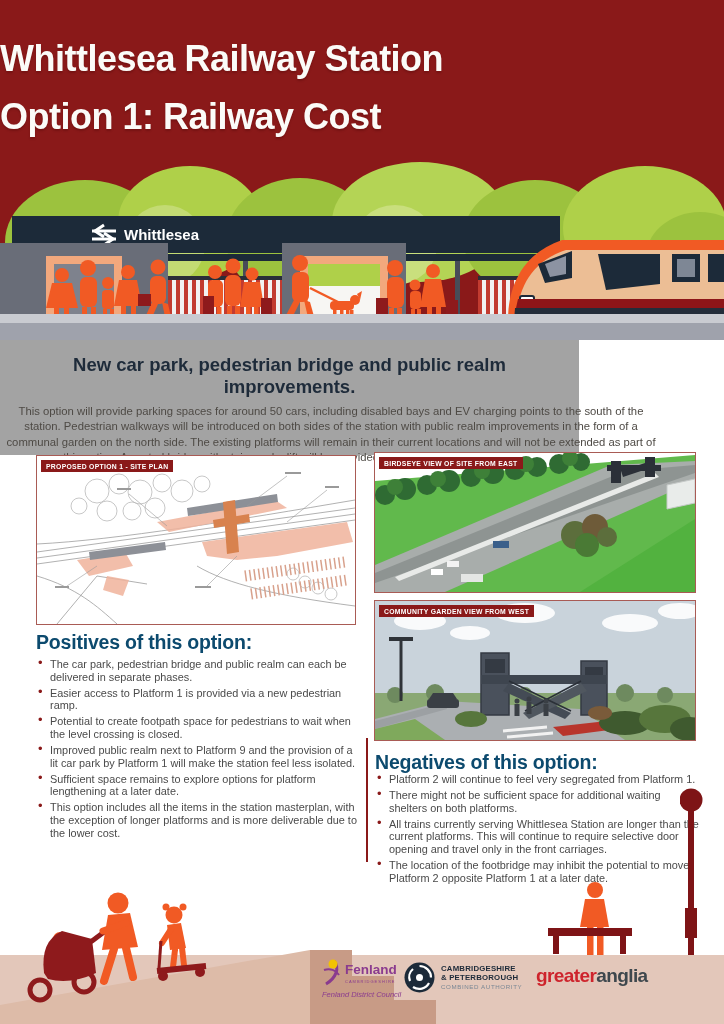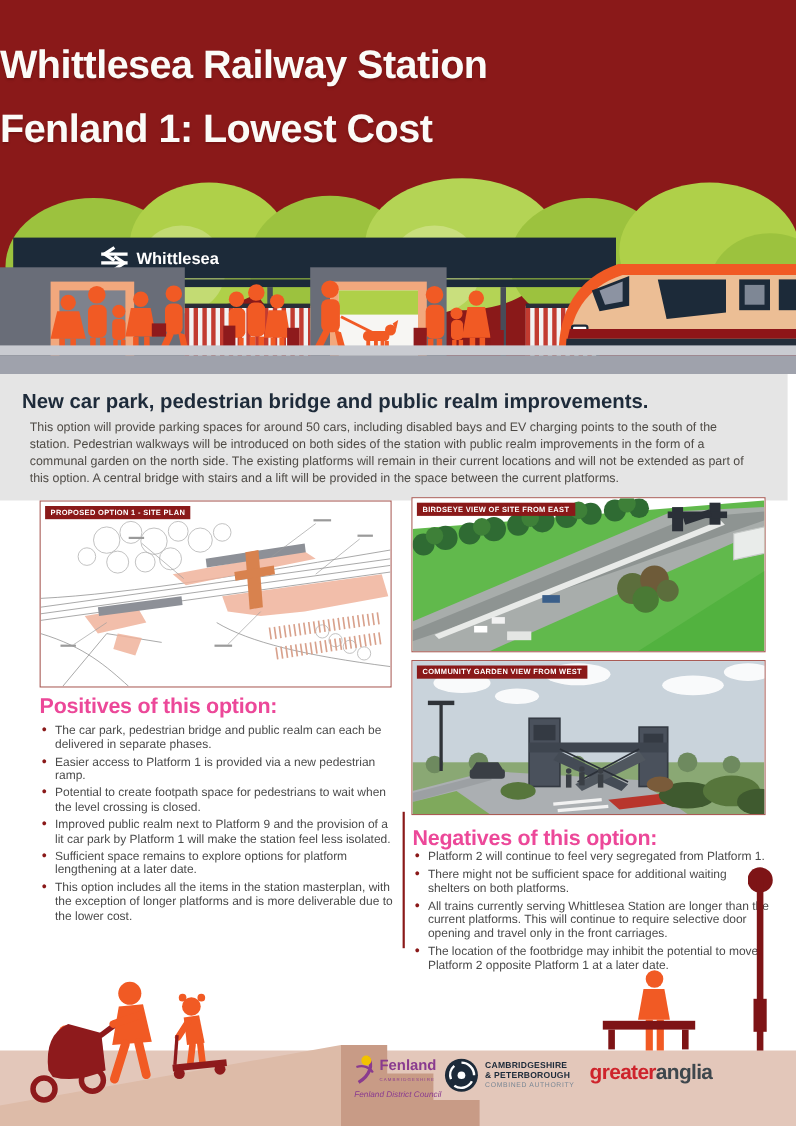"Fenland 1: Lowest Cost" div { text: Fenland 1: Lowest -> Option 1: Railway }
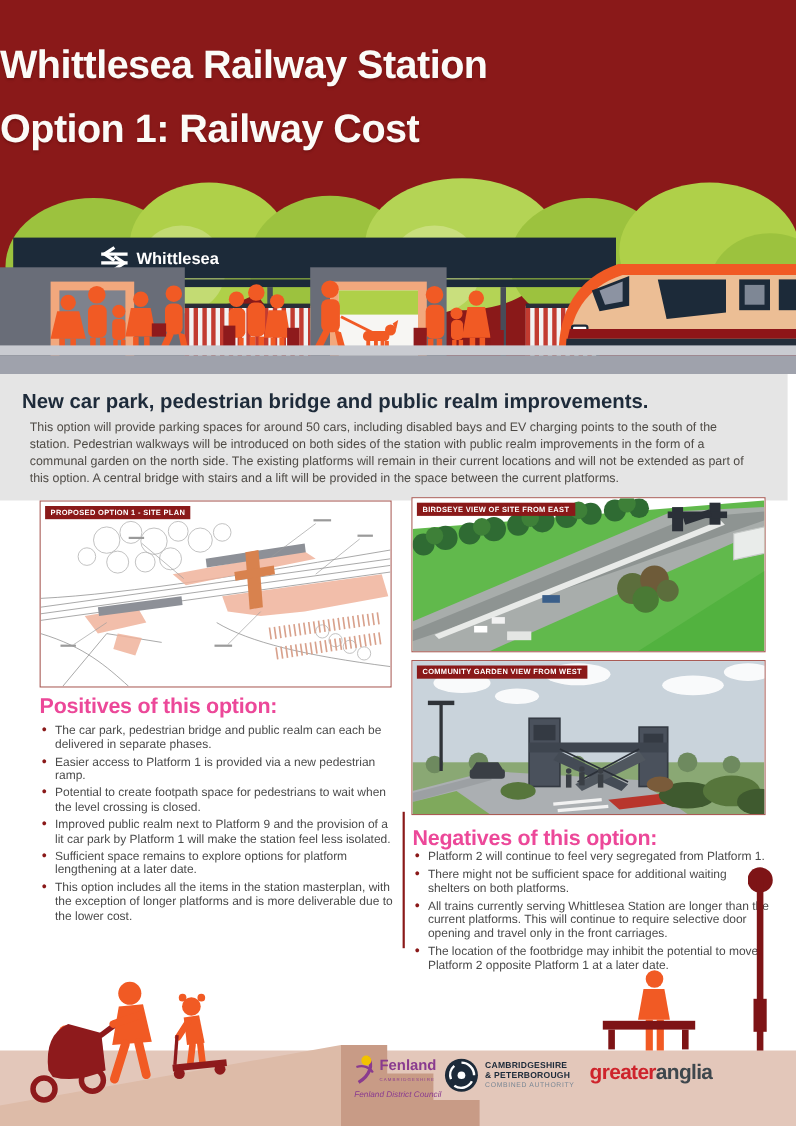"New car park, pedestrian bridge" .intro { background: #e5e5e5 -> #a3a3a3; text-align: left -> center; width: 716px -> 579px }
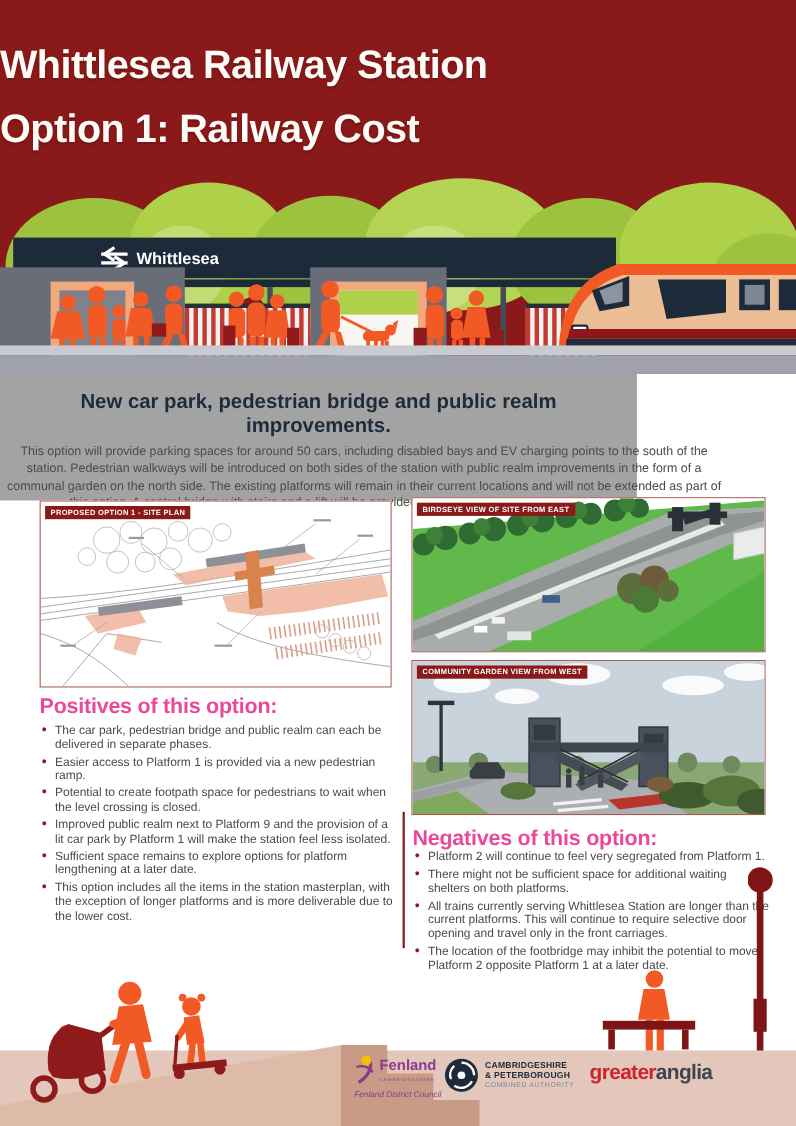"Positives of this option:" .sec-head { color: #ec4899 -> #0c4a6e }
